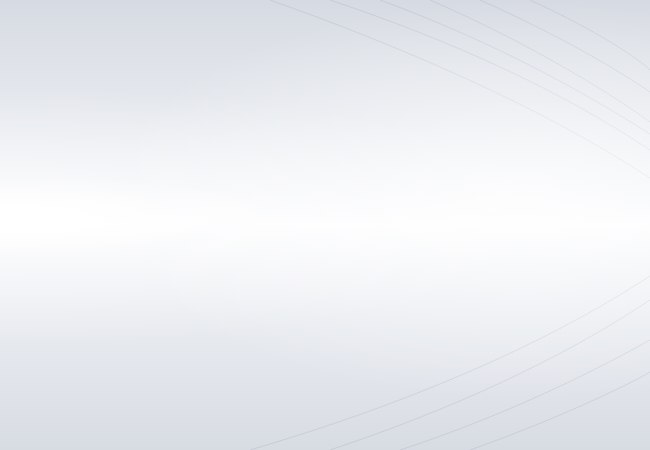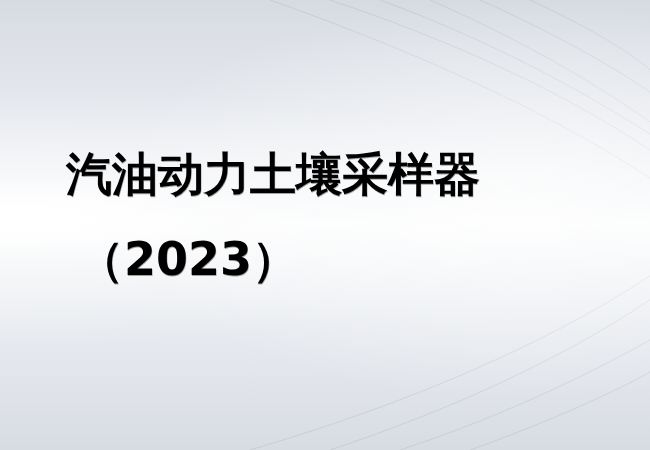"汽油动力土壤采样器" div { html: <div>汽油动力土壤采样器</div> -> none }
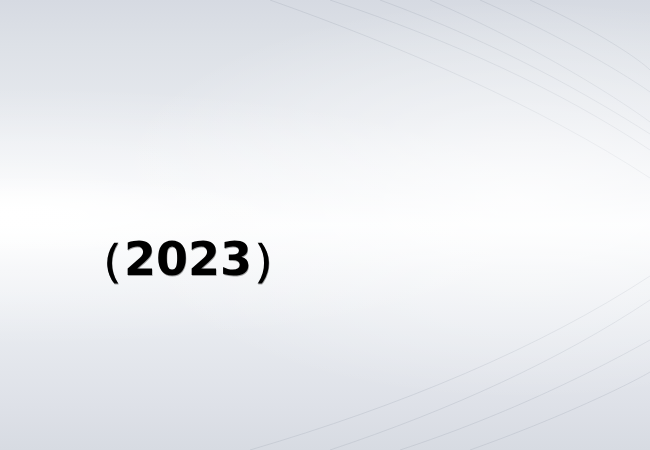"（2023）" div { html: <div>（2023）</div> -> none }
